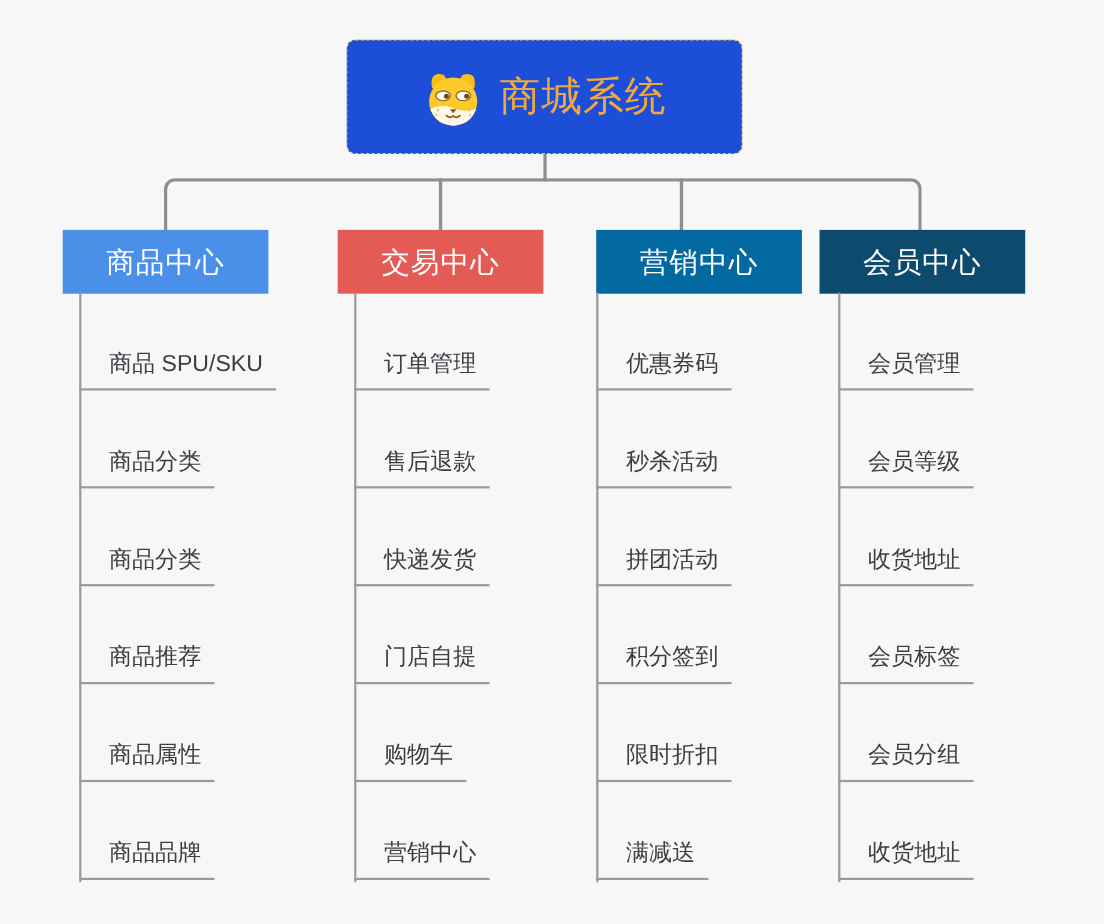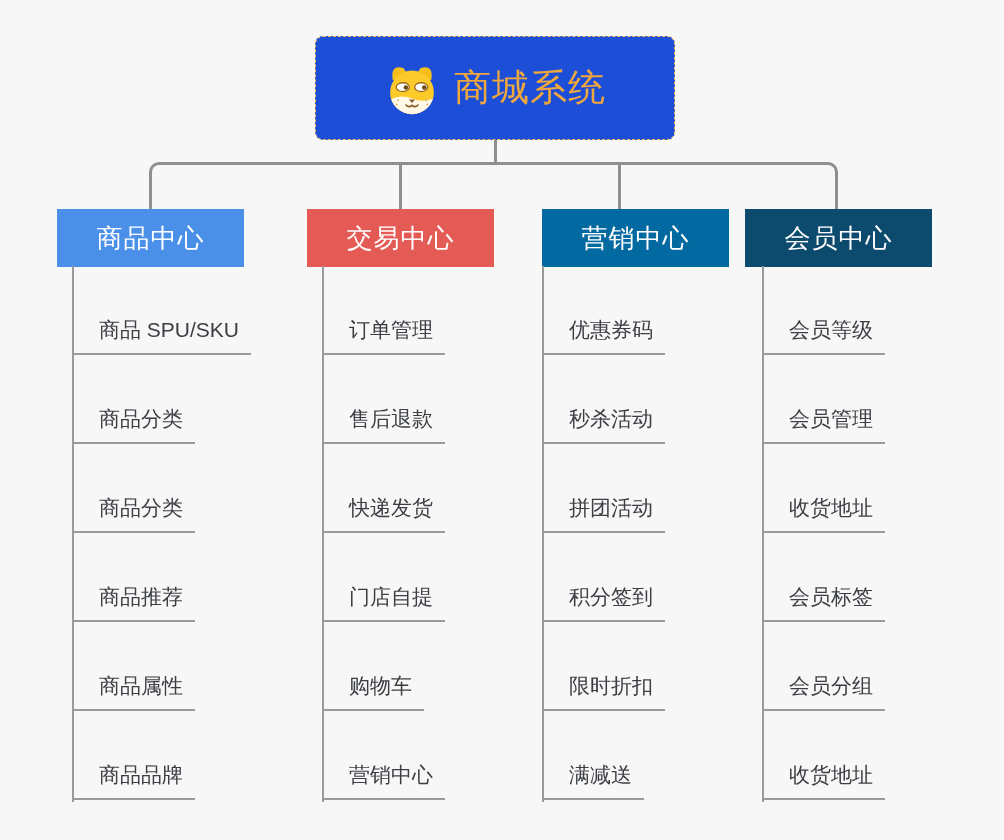"会员等级" div.child-item { order: before "会员管理" -> after "会员管理" }
